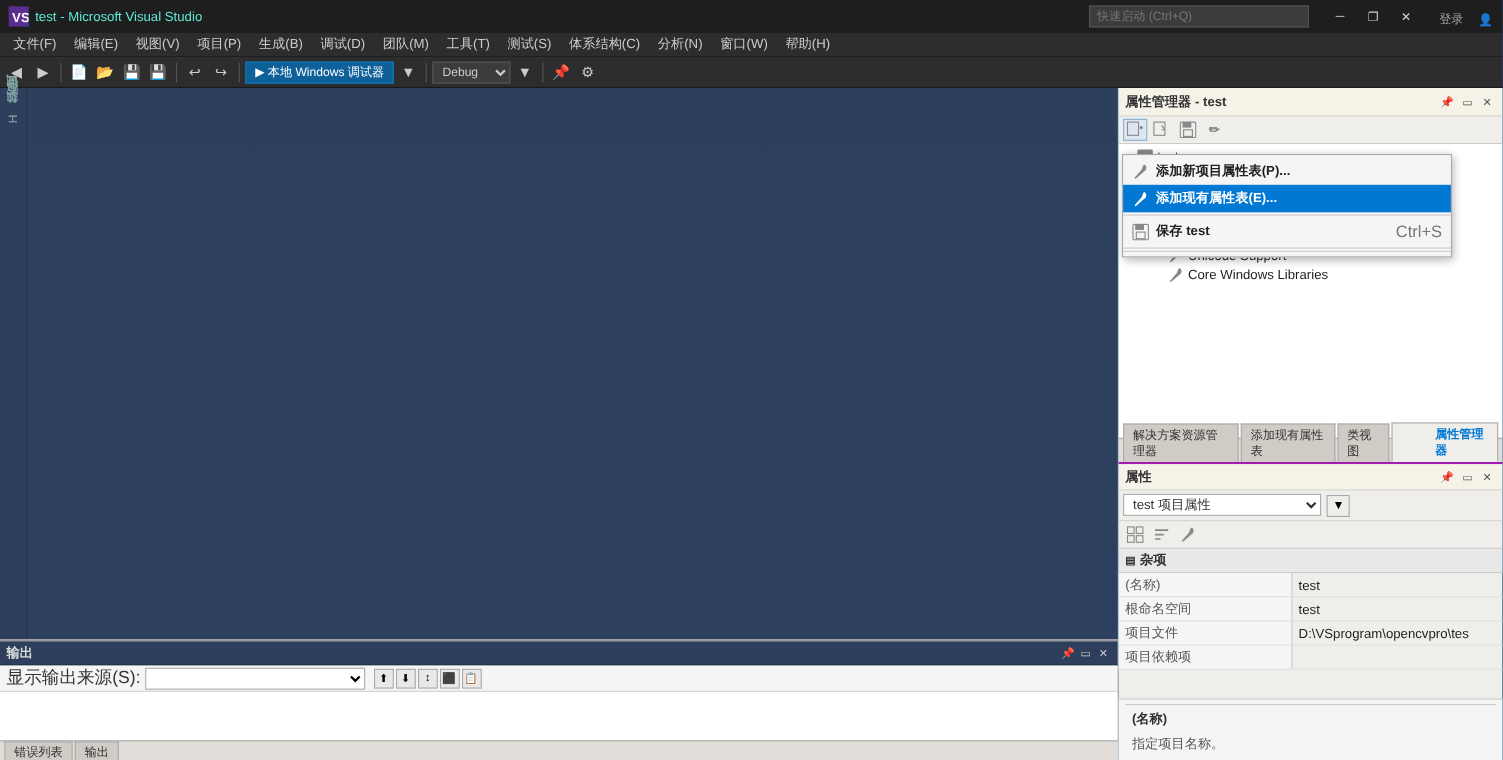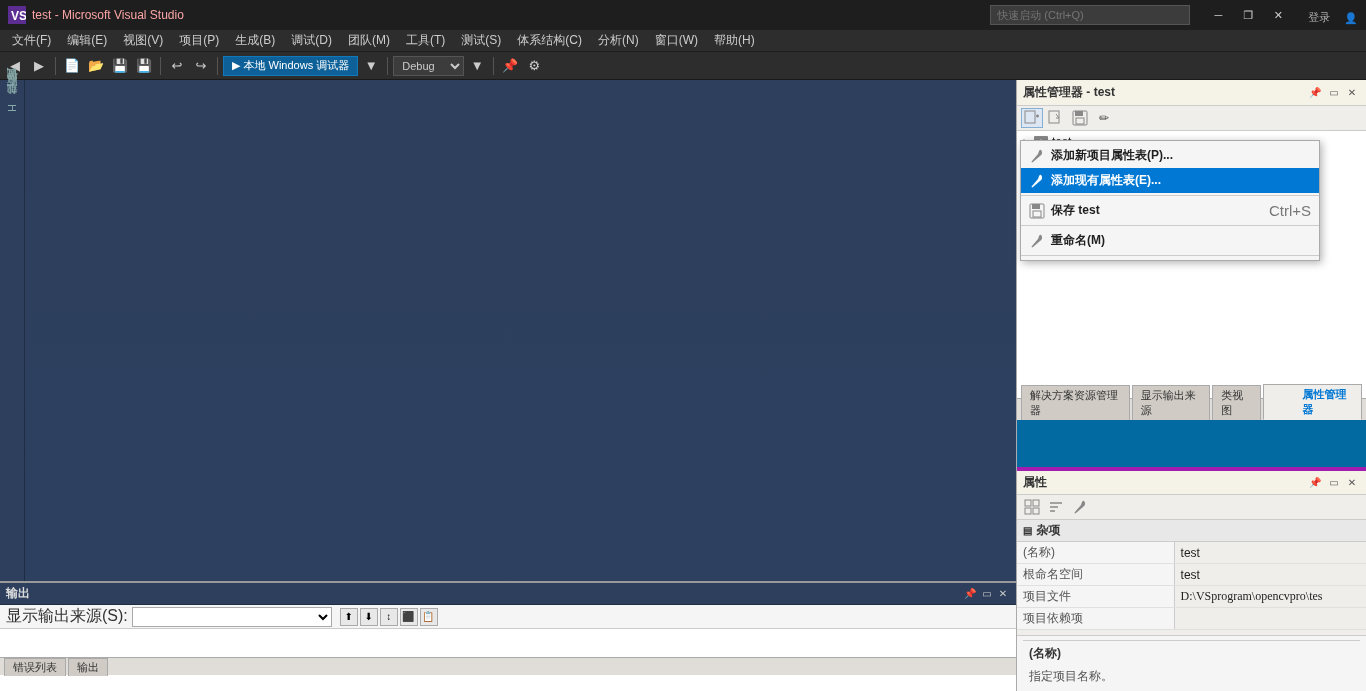"test - Microsoft Visual Studio" .title-bar-title { color: #fca5a5 -> #5eead4 }
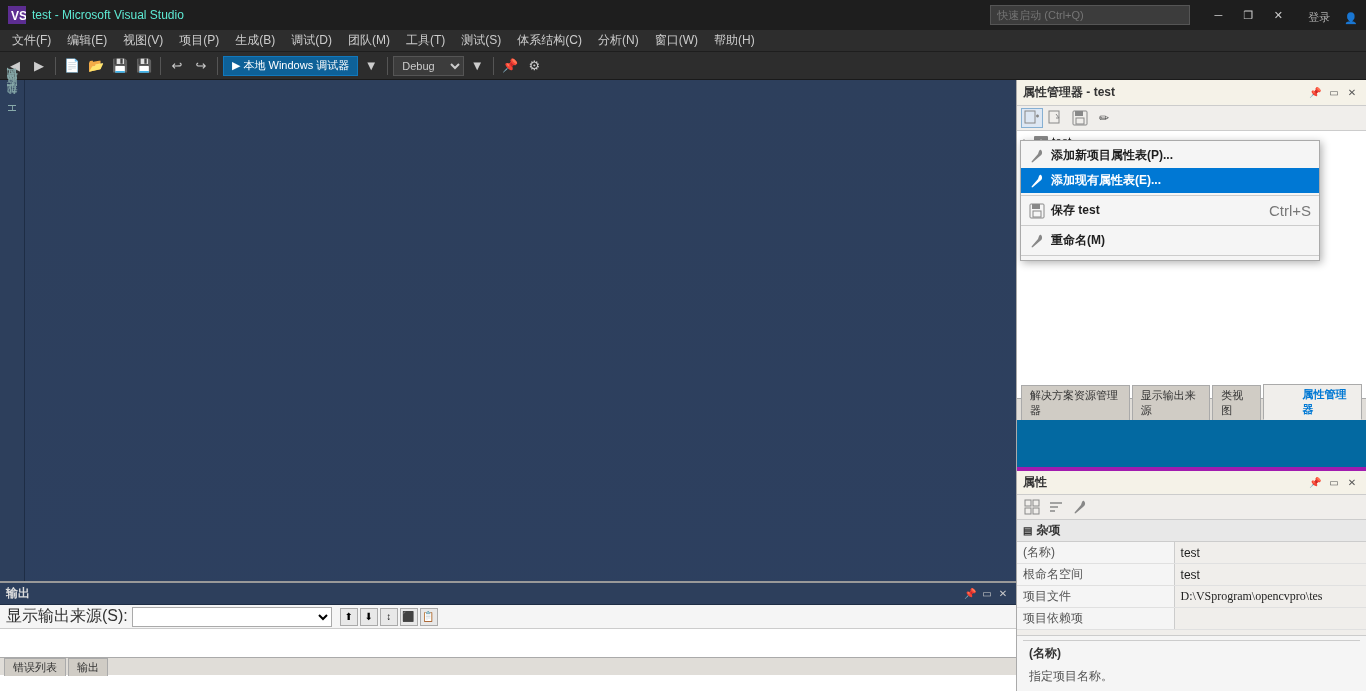"重命名(M)" div.ctx-item { html: <div> <svg> <path></path> </svg> <span>重命名(M)</span> </div> -> none }
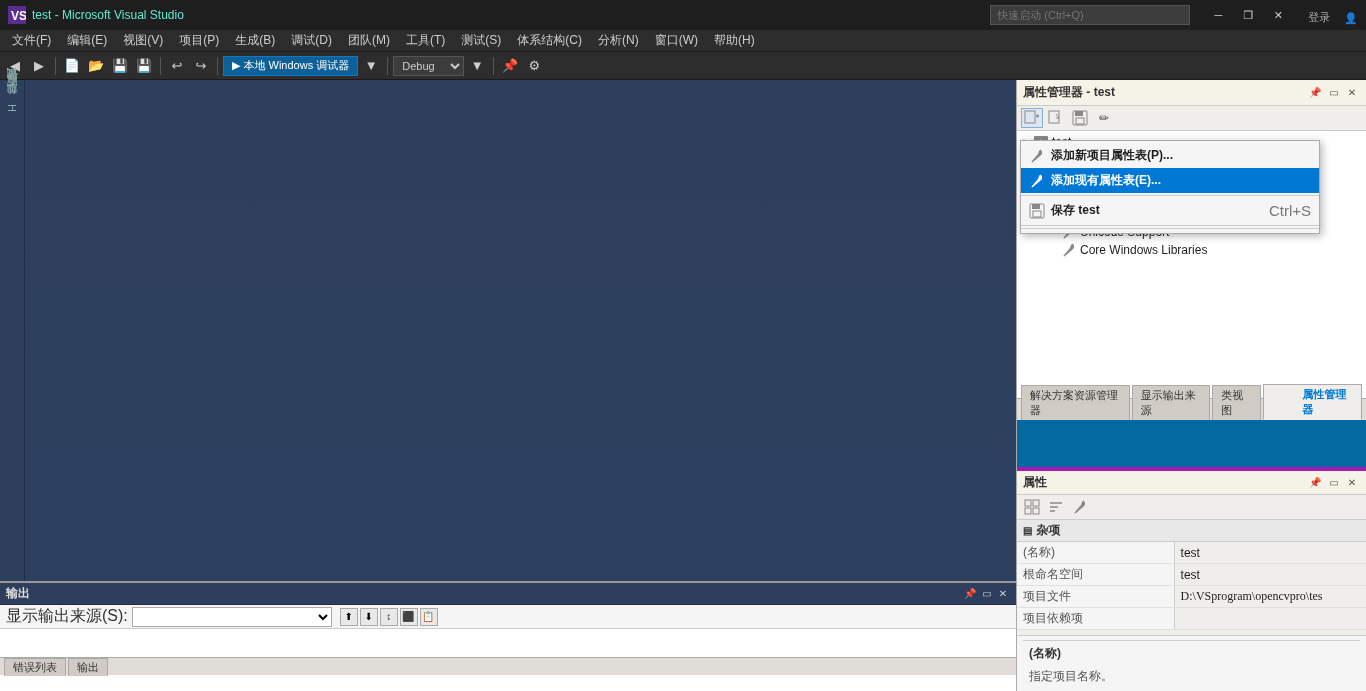"显示输出来源" div.pm-tab { text: 显示输出来源 -> 添加现有属性表 }
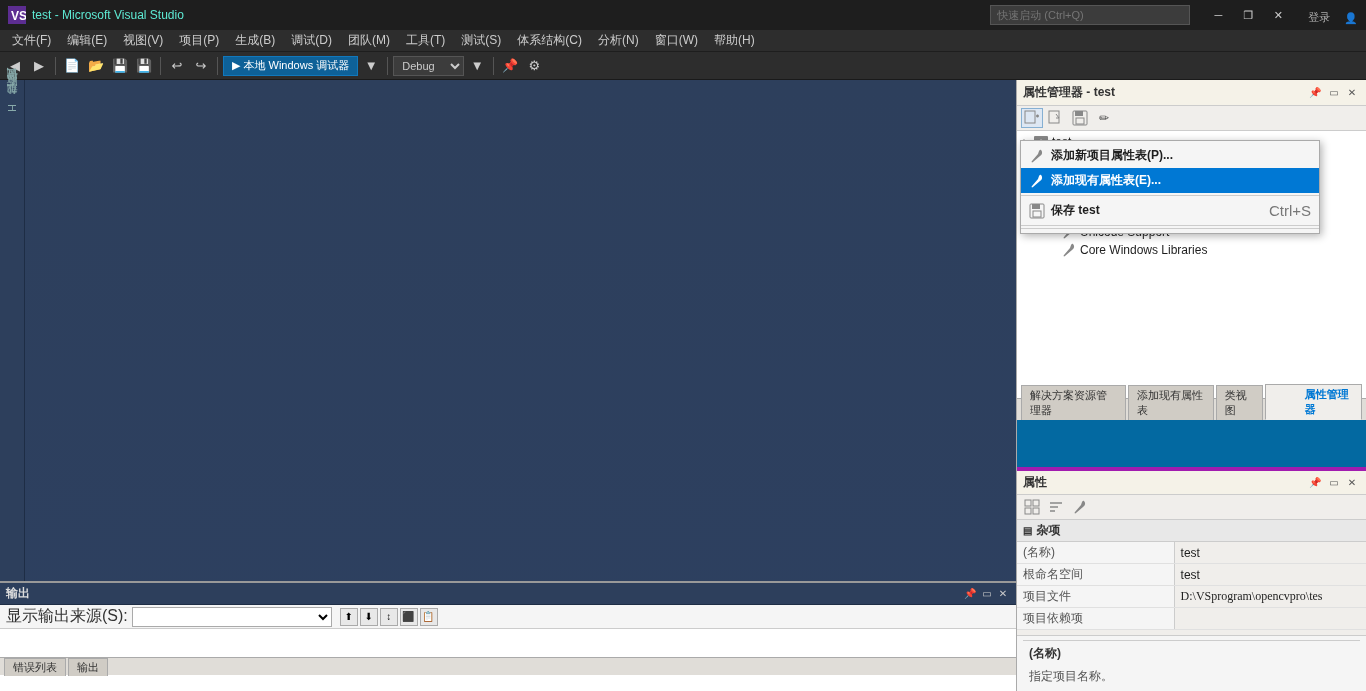"属性" div { border-top: 4px solid #a21caf -> 2px solid #a21caf; margin-top: 47px -> none }
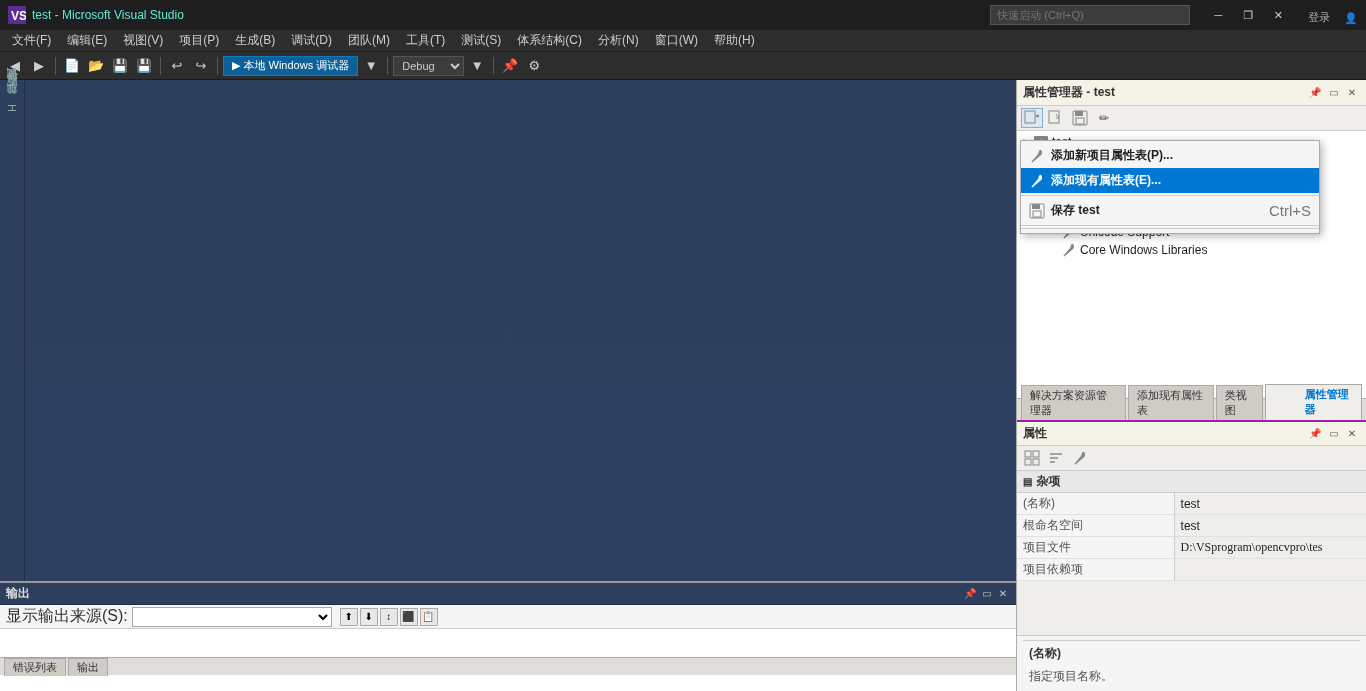"test 项目属性 ▼" div { html: none -> <div> <select> <option>test 项目属性</option> </select> <button>▼</button> </div> }
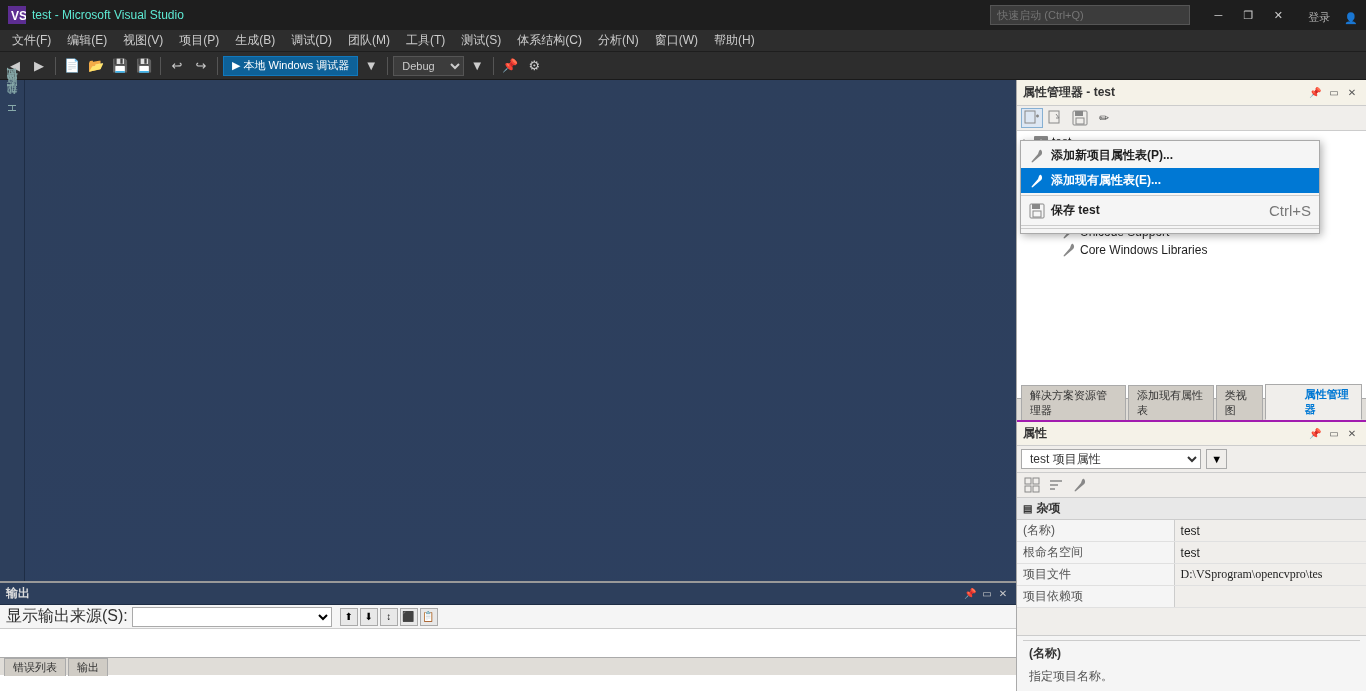"D:\VSprogram\opencvpro\tes" td { font-family: Liberation Serif, serif -> none }
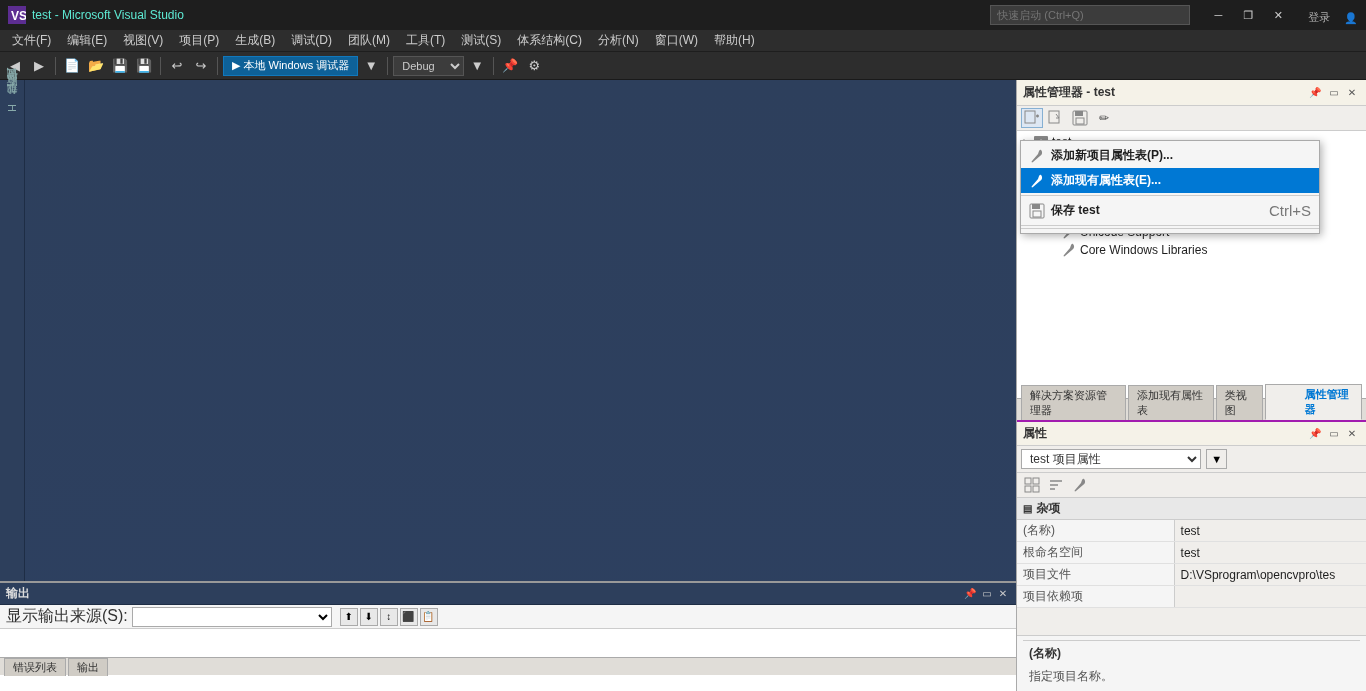"错误列表" .output-tabs { bottom: 16px -> 0 }
